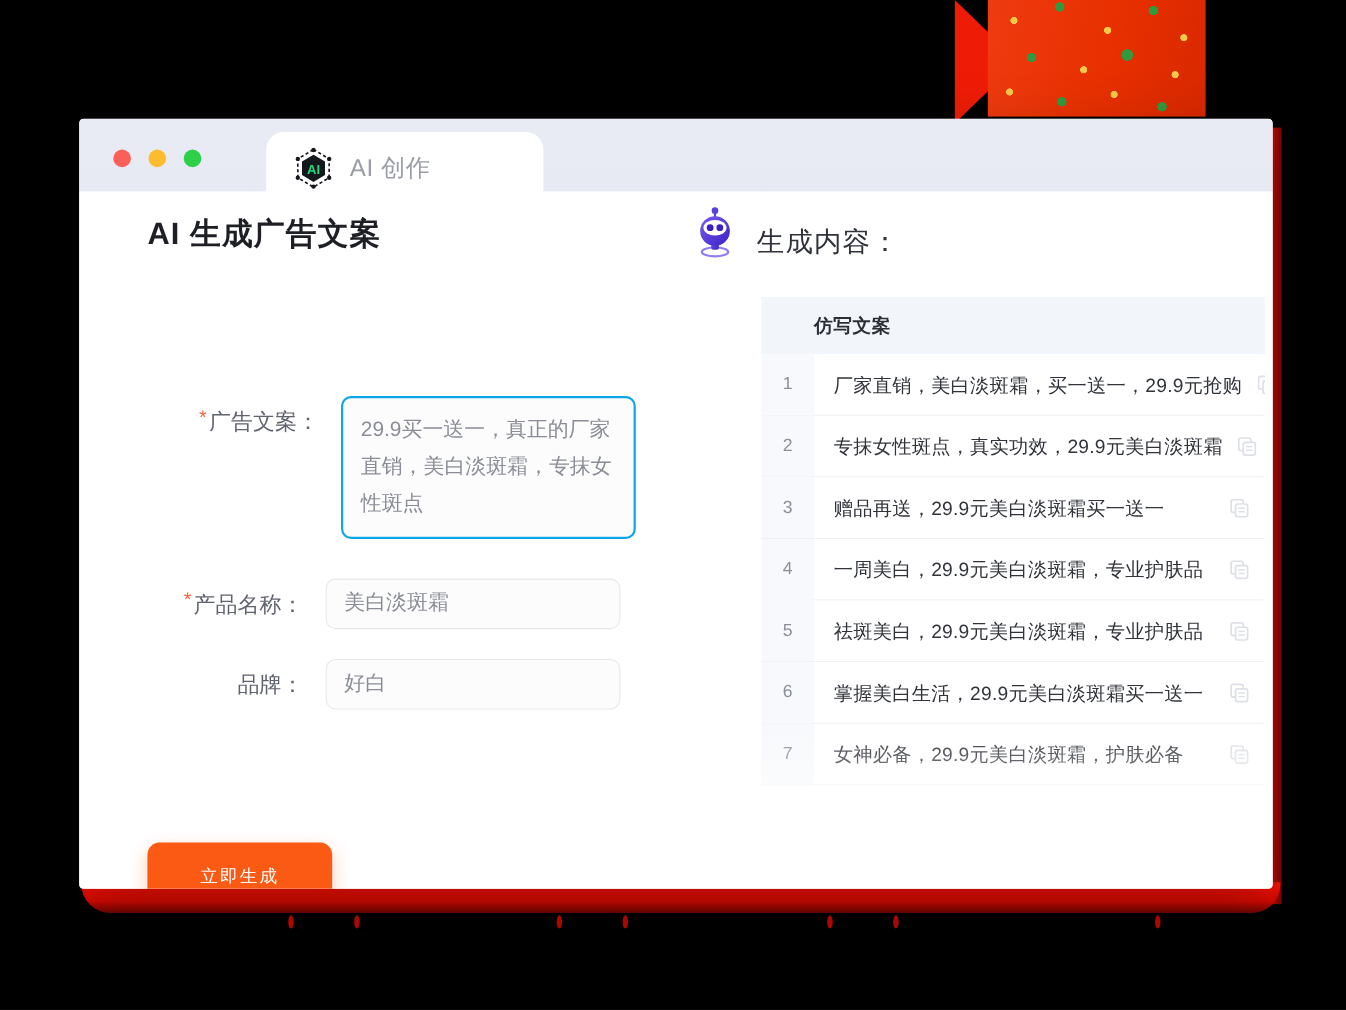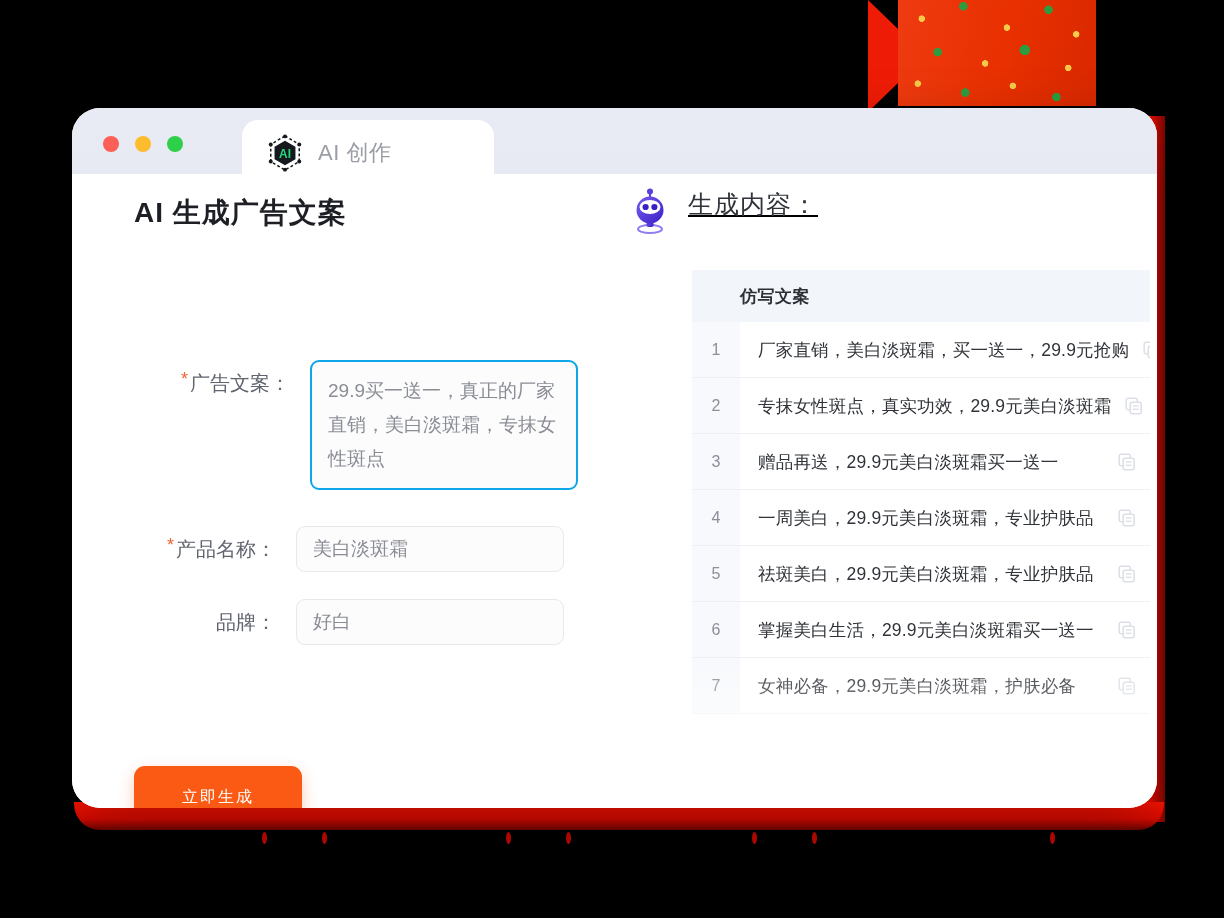"AI" #app-window { border-radius: 28px -> 4px }
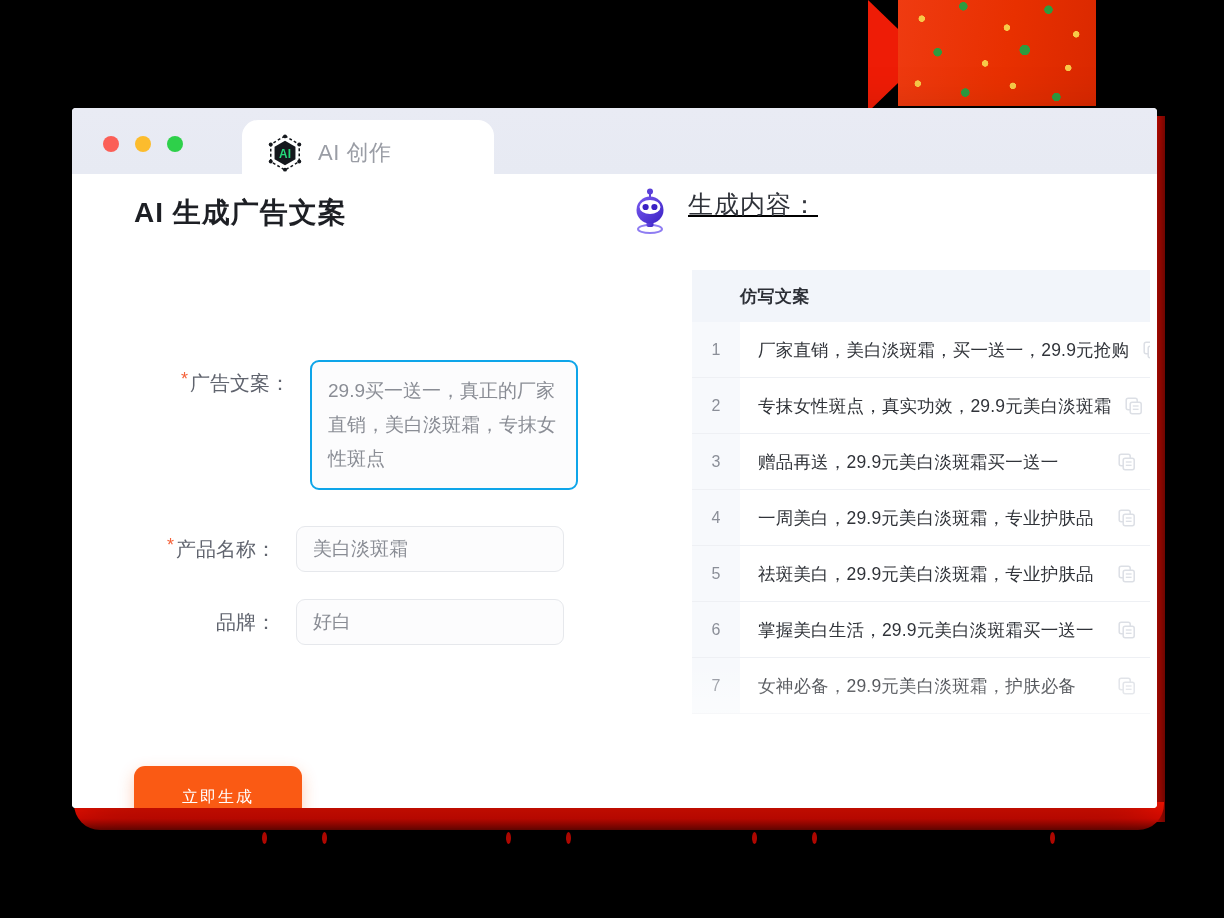"生成内容：" #result-head { align-items: flex-start -> flex-end; text-decoration: underline -> none }
